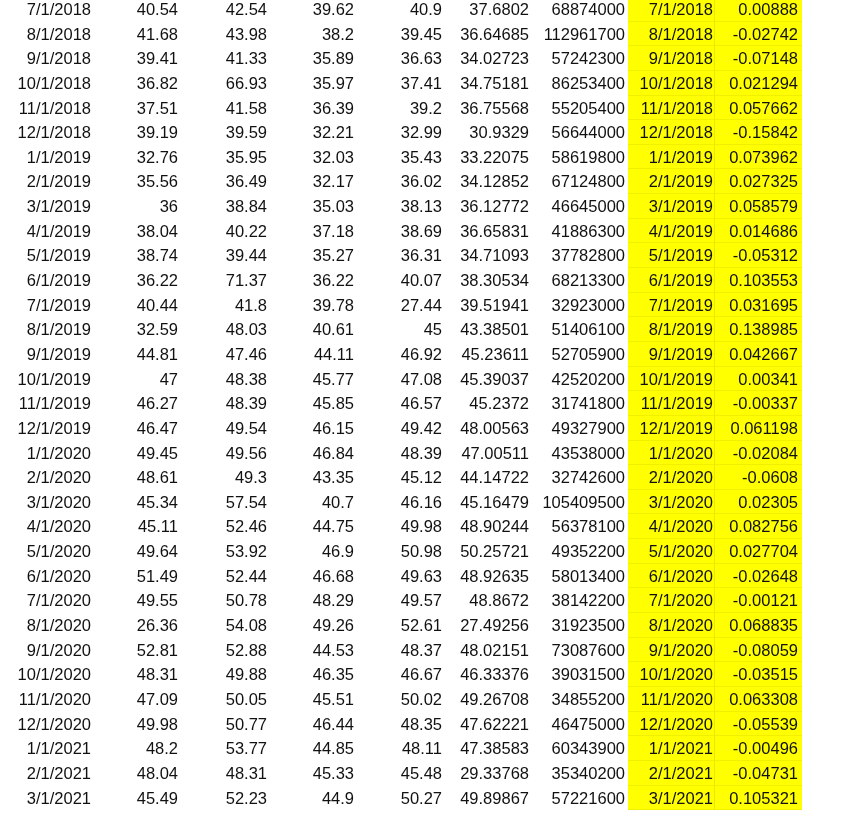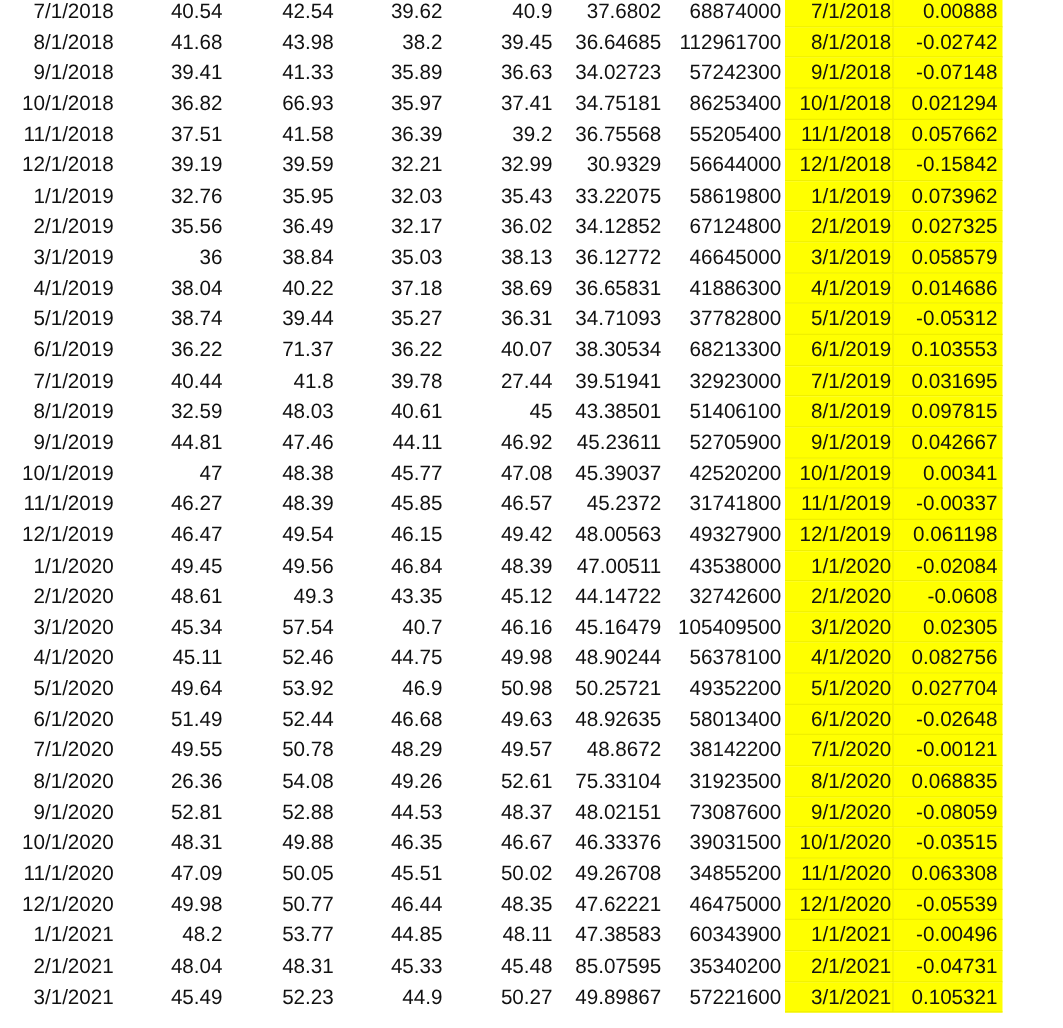"0.097815" div.cell { text: 0.097815 -> 0.138985 }
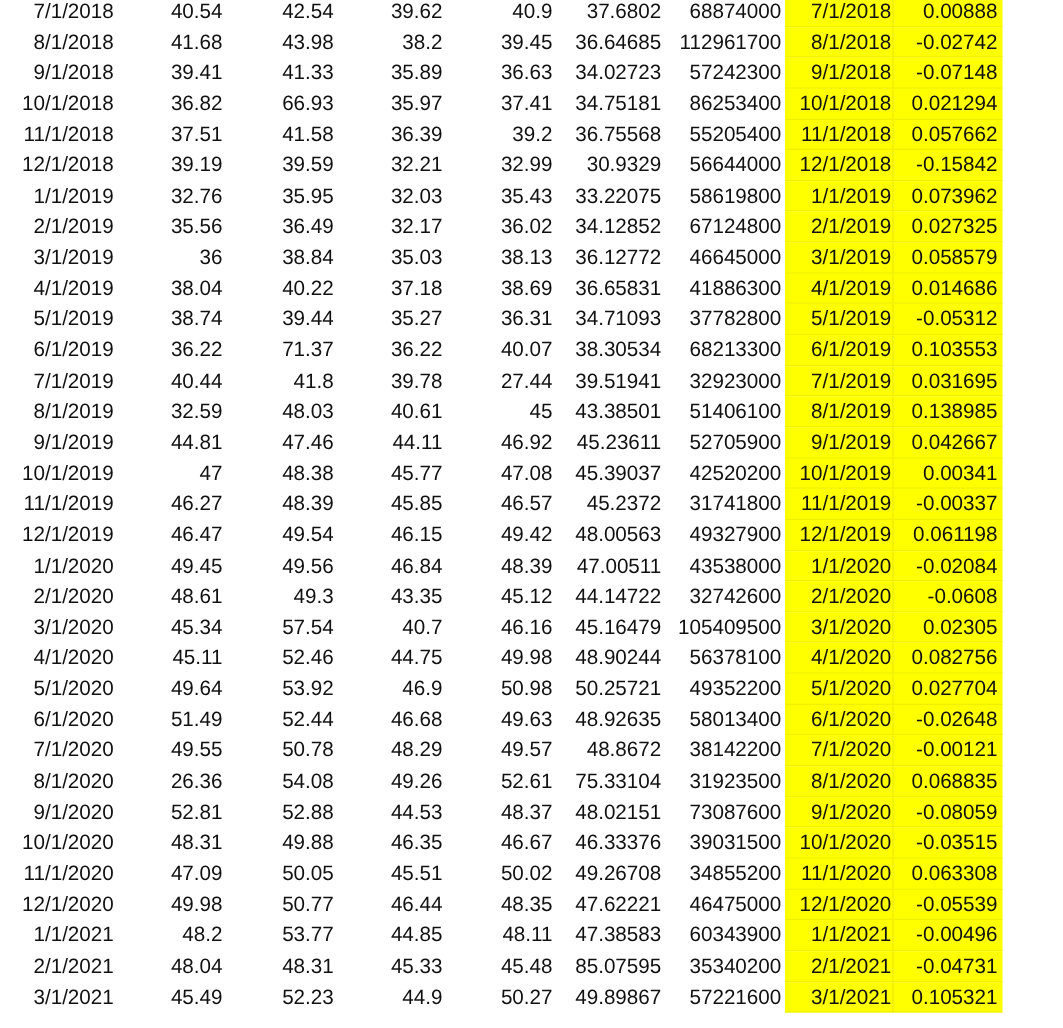"75.33104" div.cell { text: 75.33104 -> 27.49256 }
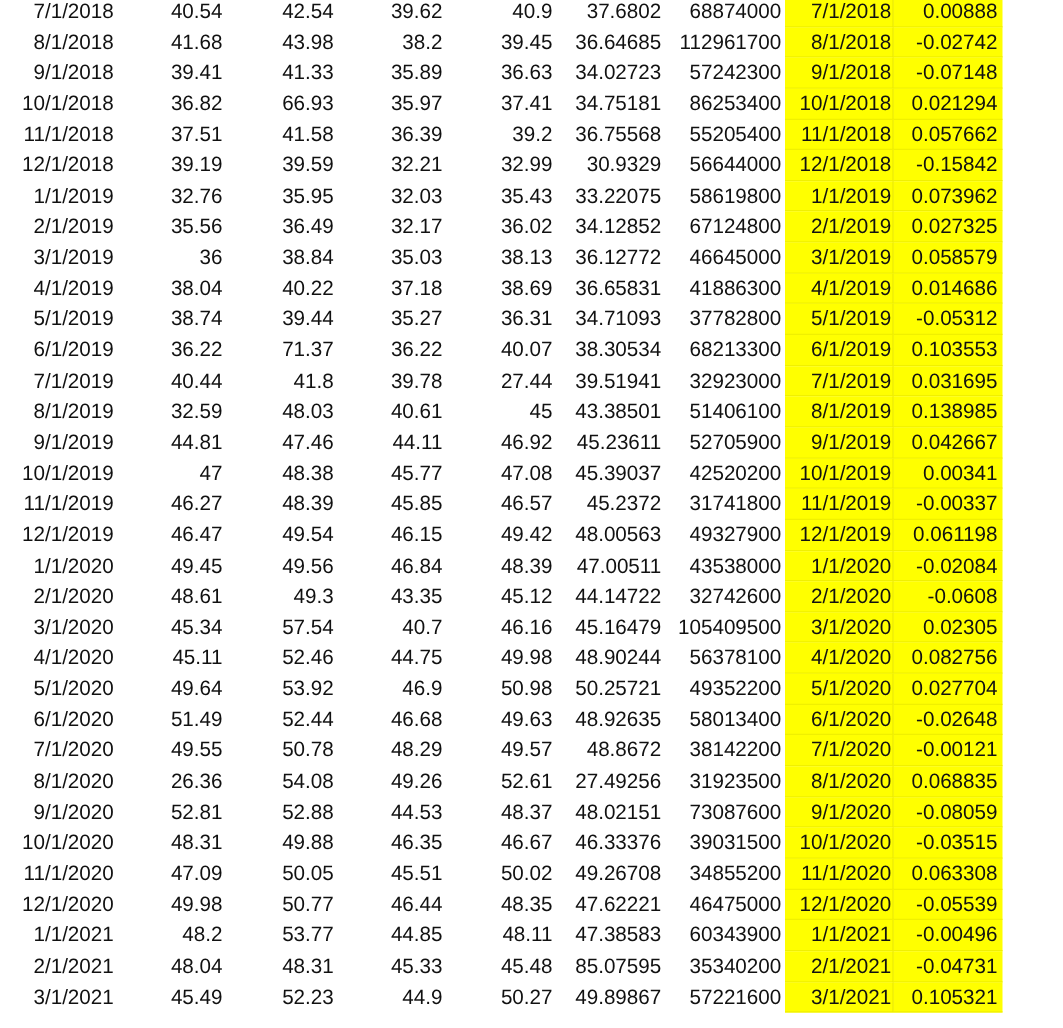"85.07595" div.cell { text: 85.07595 -> 29.33768 }
